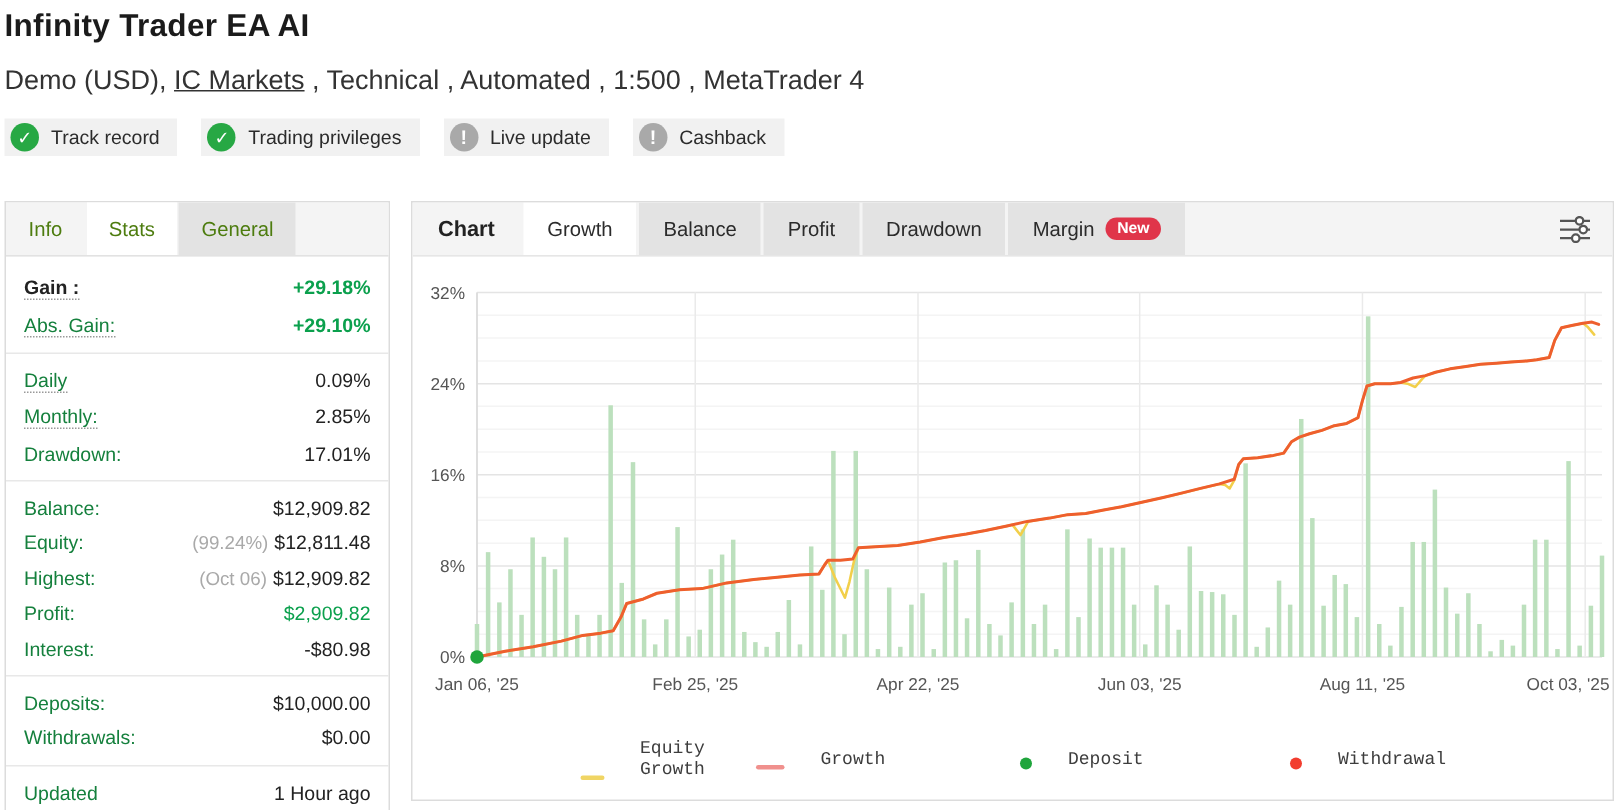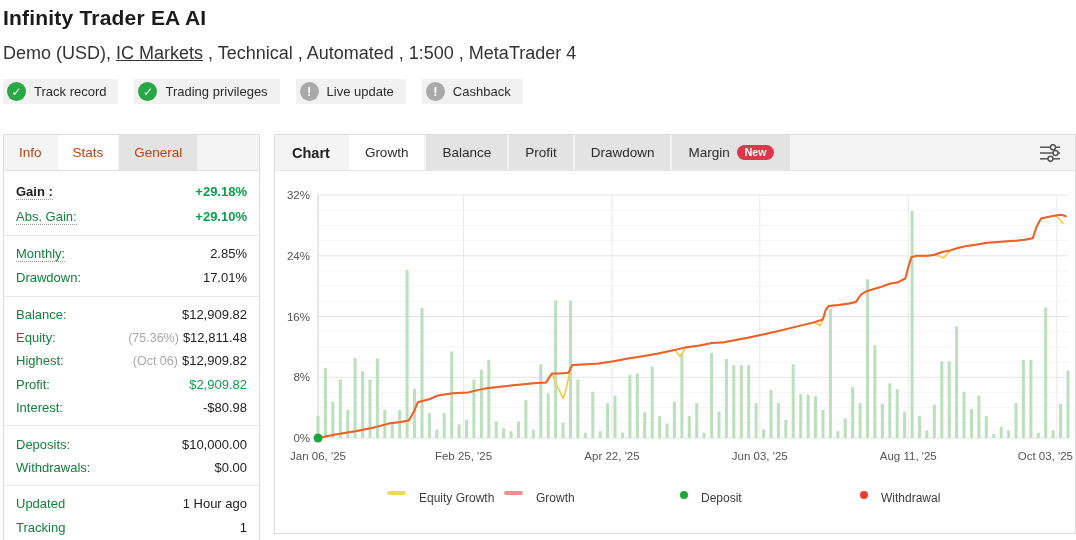"Info" .panel-tabs .tab { color: #c2410c -> #4d7c0f }
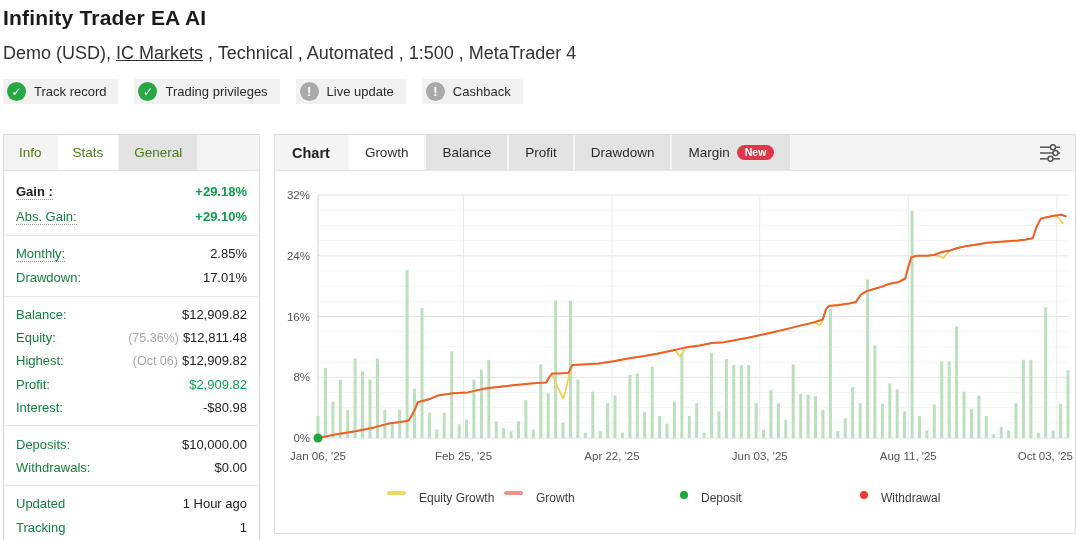"Daily" div.stat-row { html: none -> <div> <span>Daily</span> <span>0.09%</span> </div> }
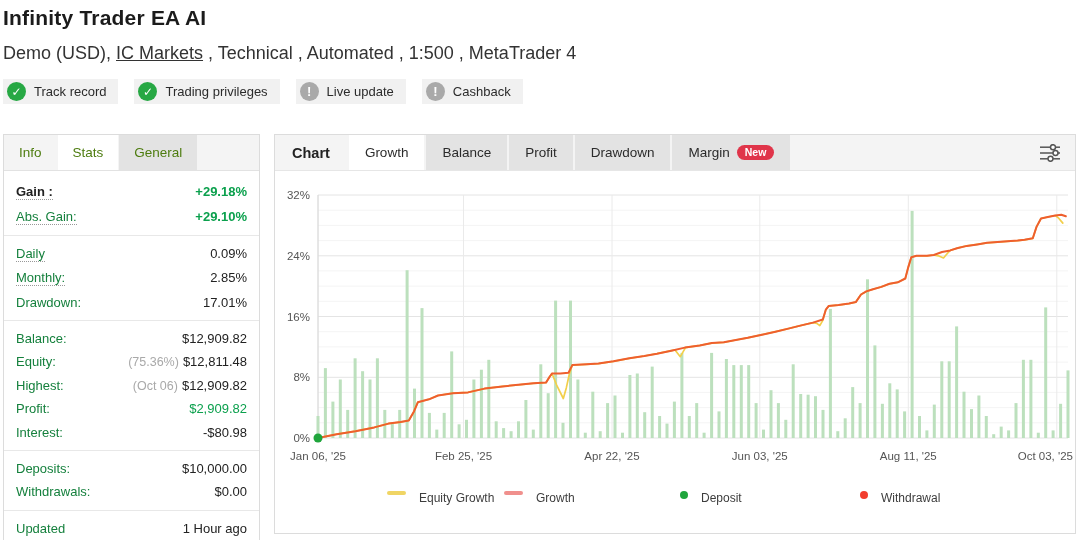"(75.36%)" span.note { text: 75.36% -> 99.24% }
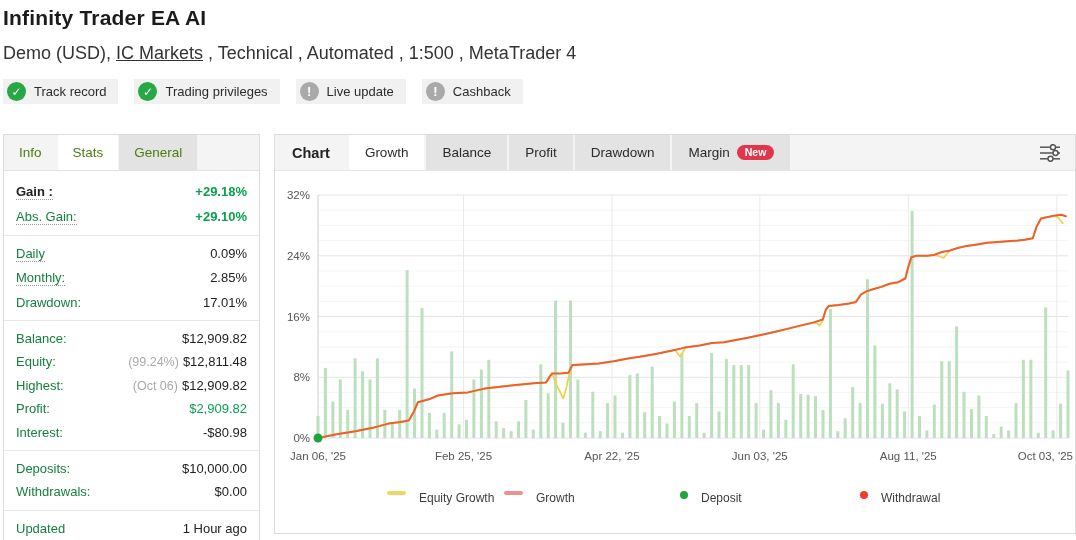"Equity Growth" .legend-item { align-items: flex-start -> flex-end; font-family: none -> Liberation Mono, monospace; gap: 13px -> 24px }
